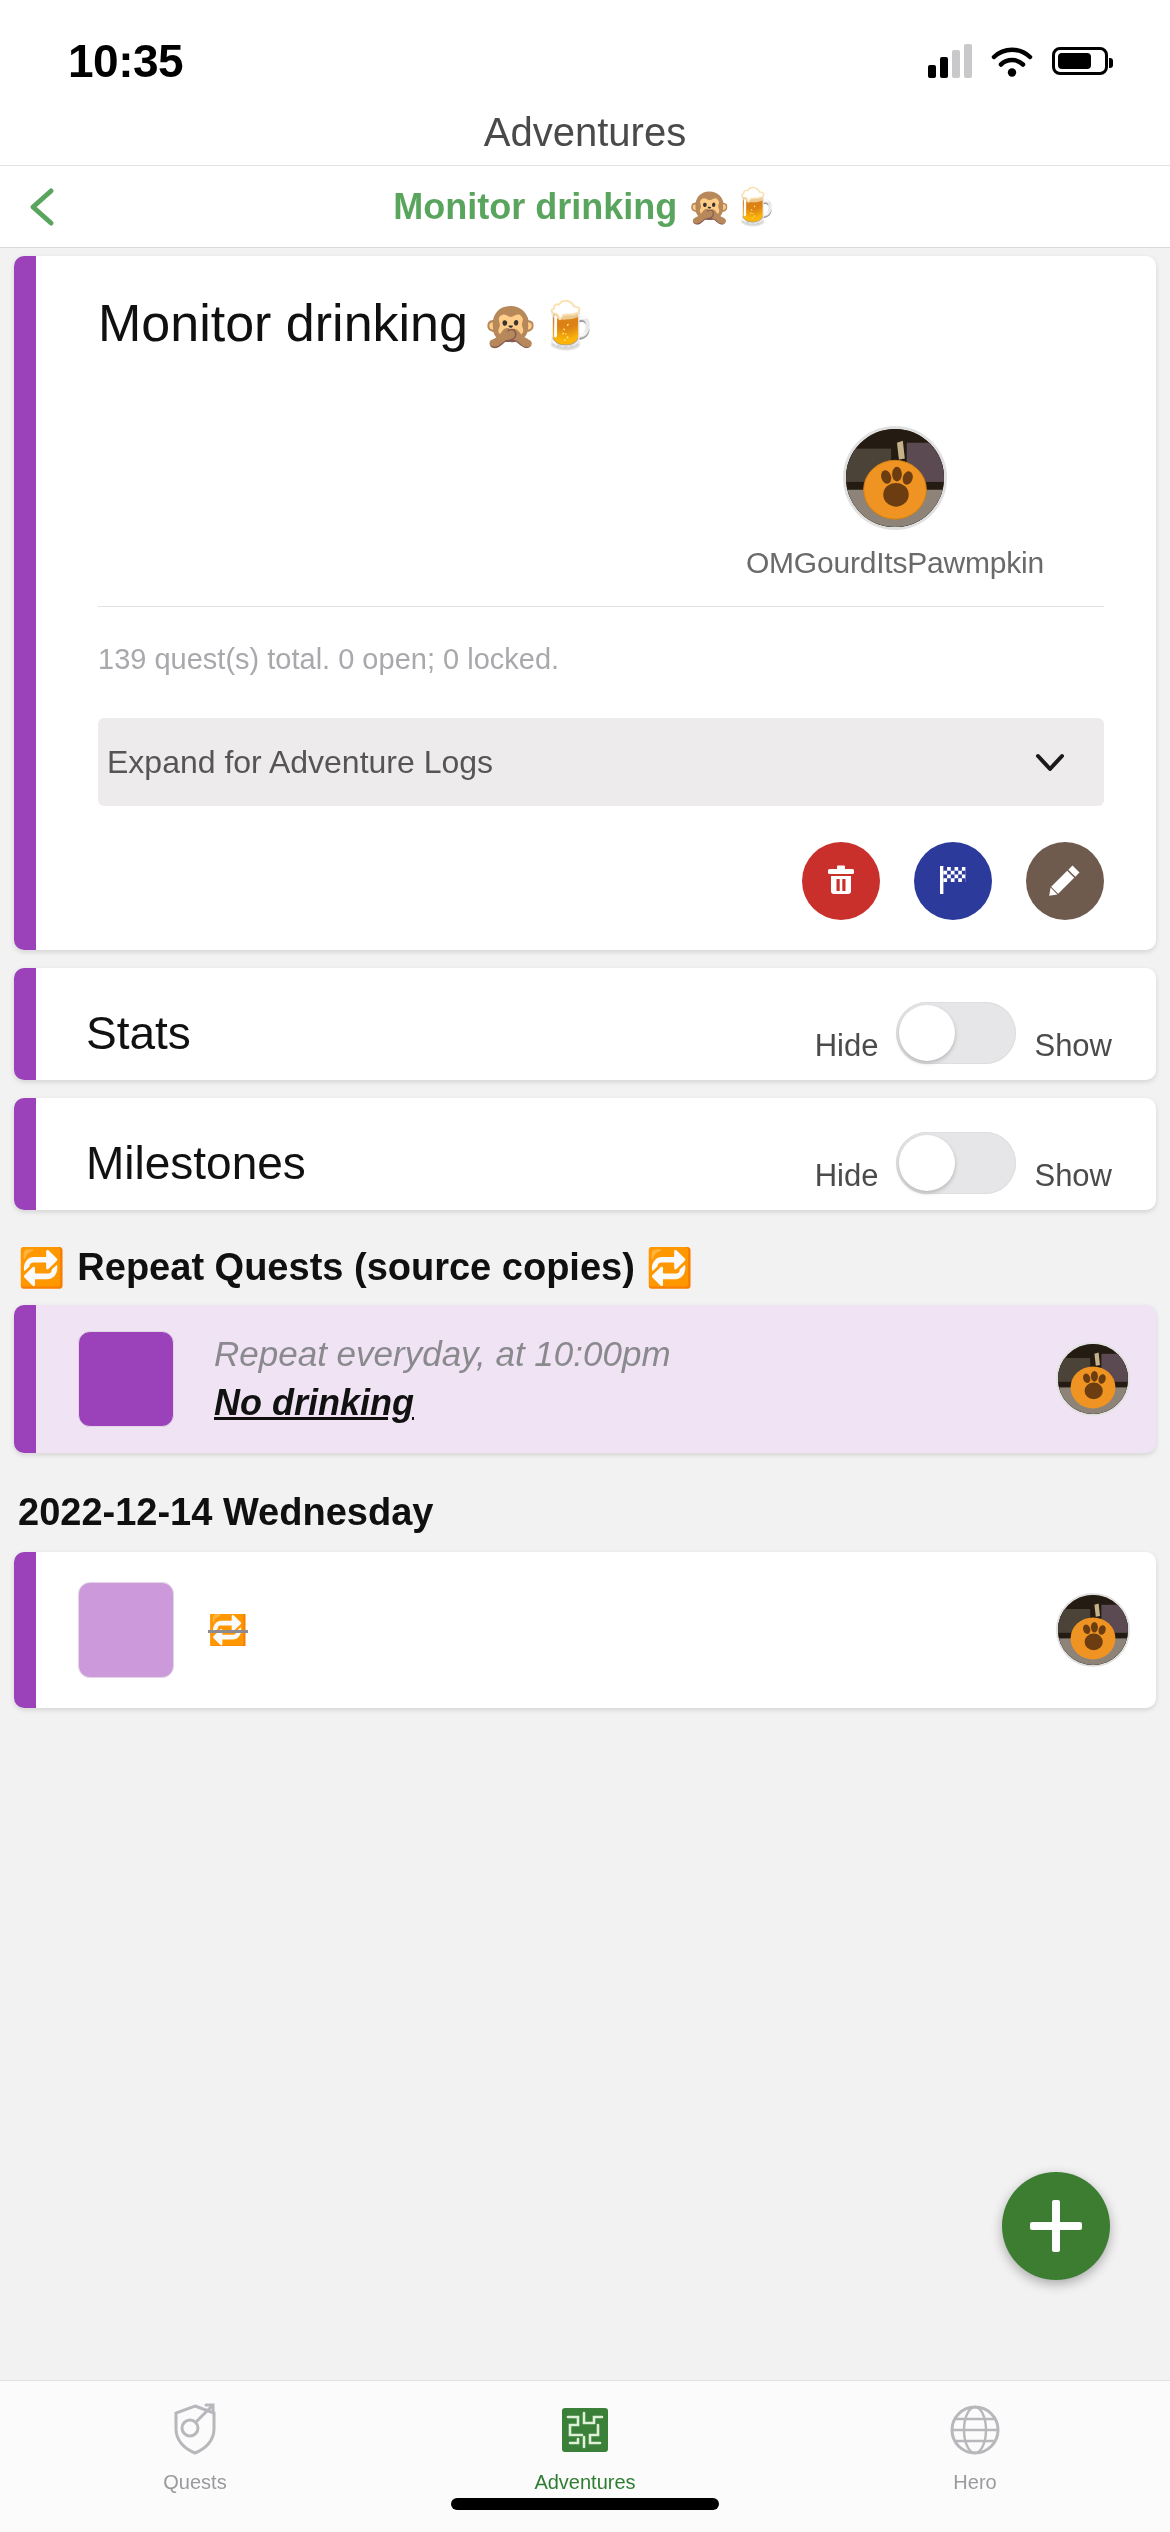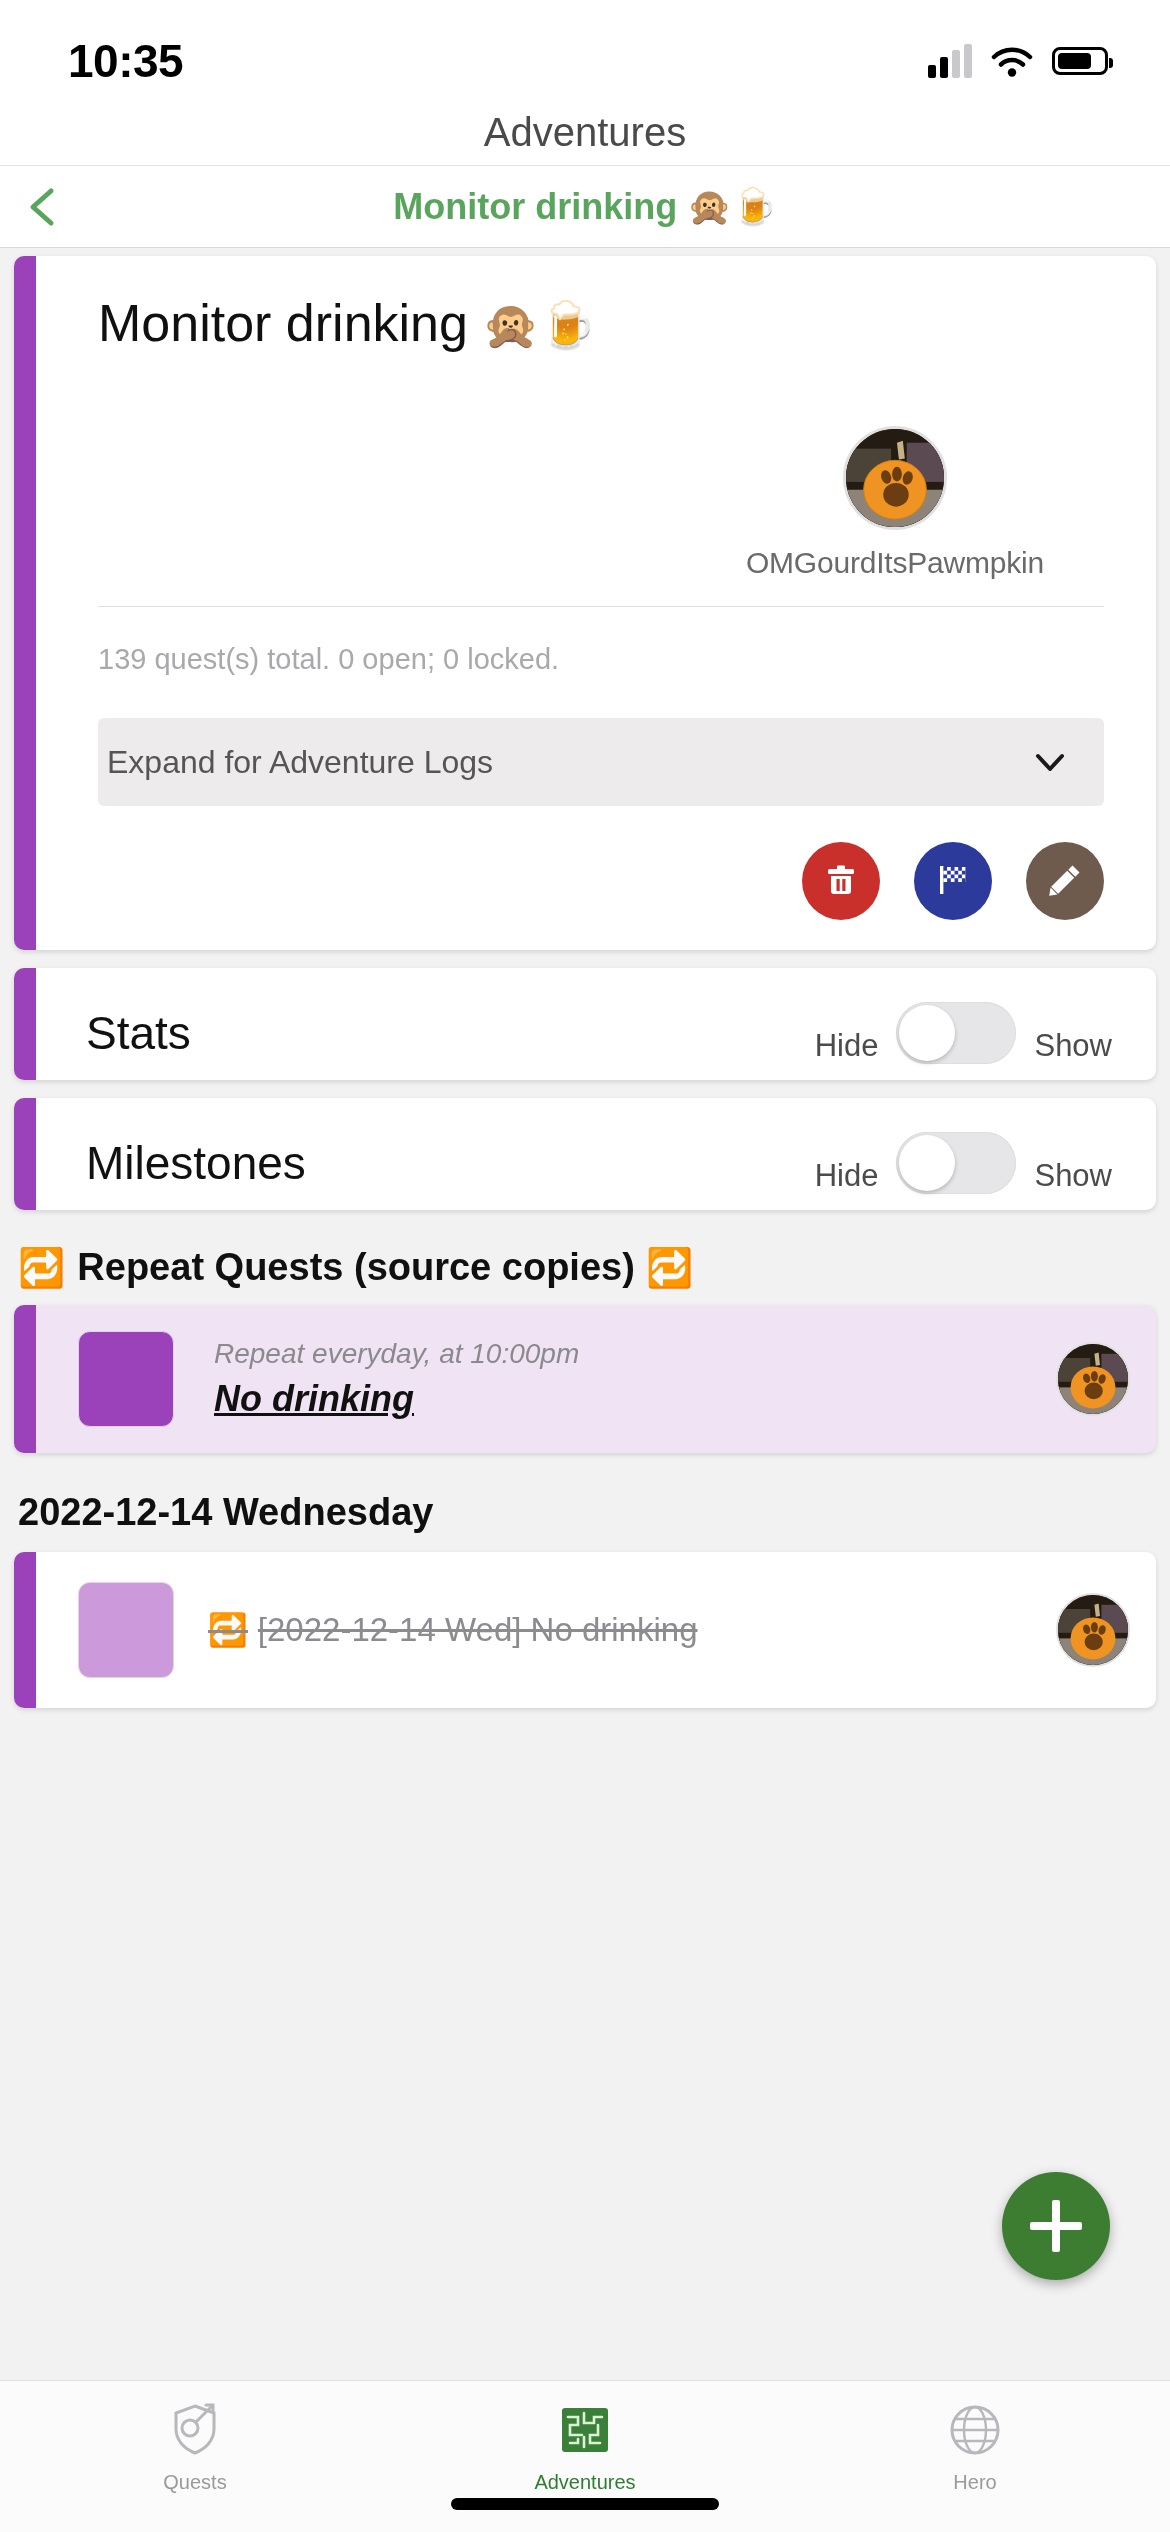"Repeat everyday, at 10:00pm" .quest-sub { font-size: 28px -> 35px }
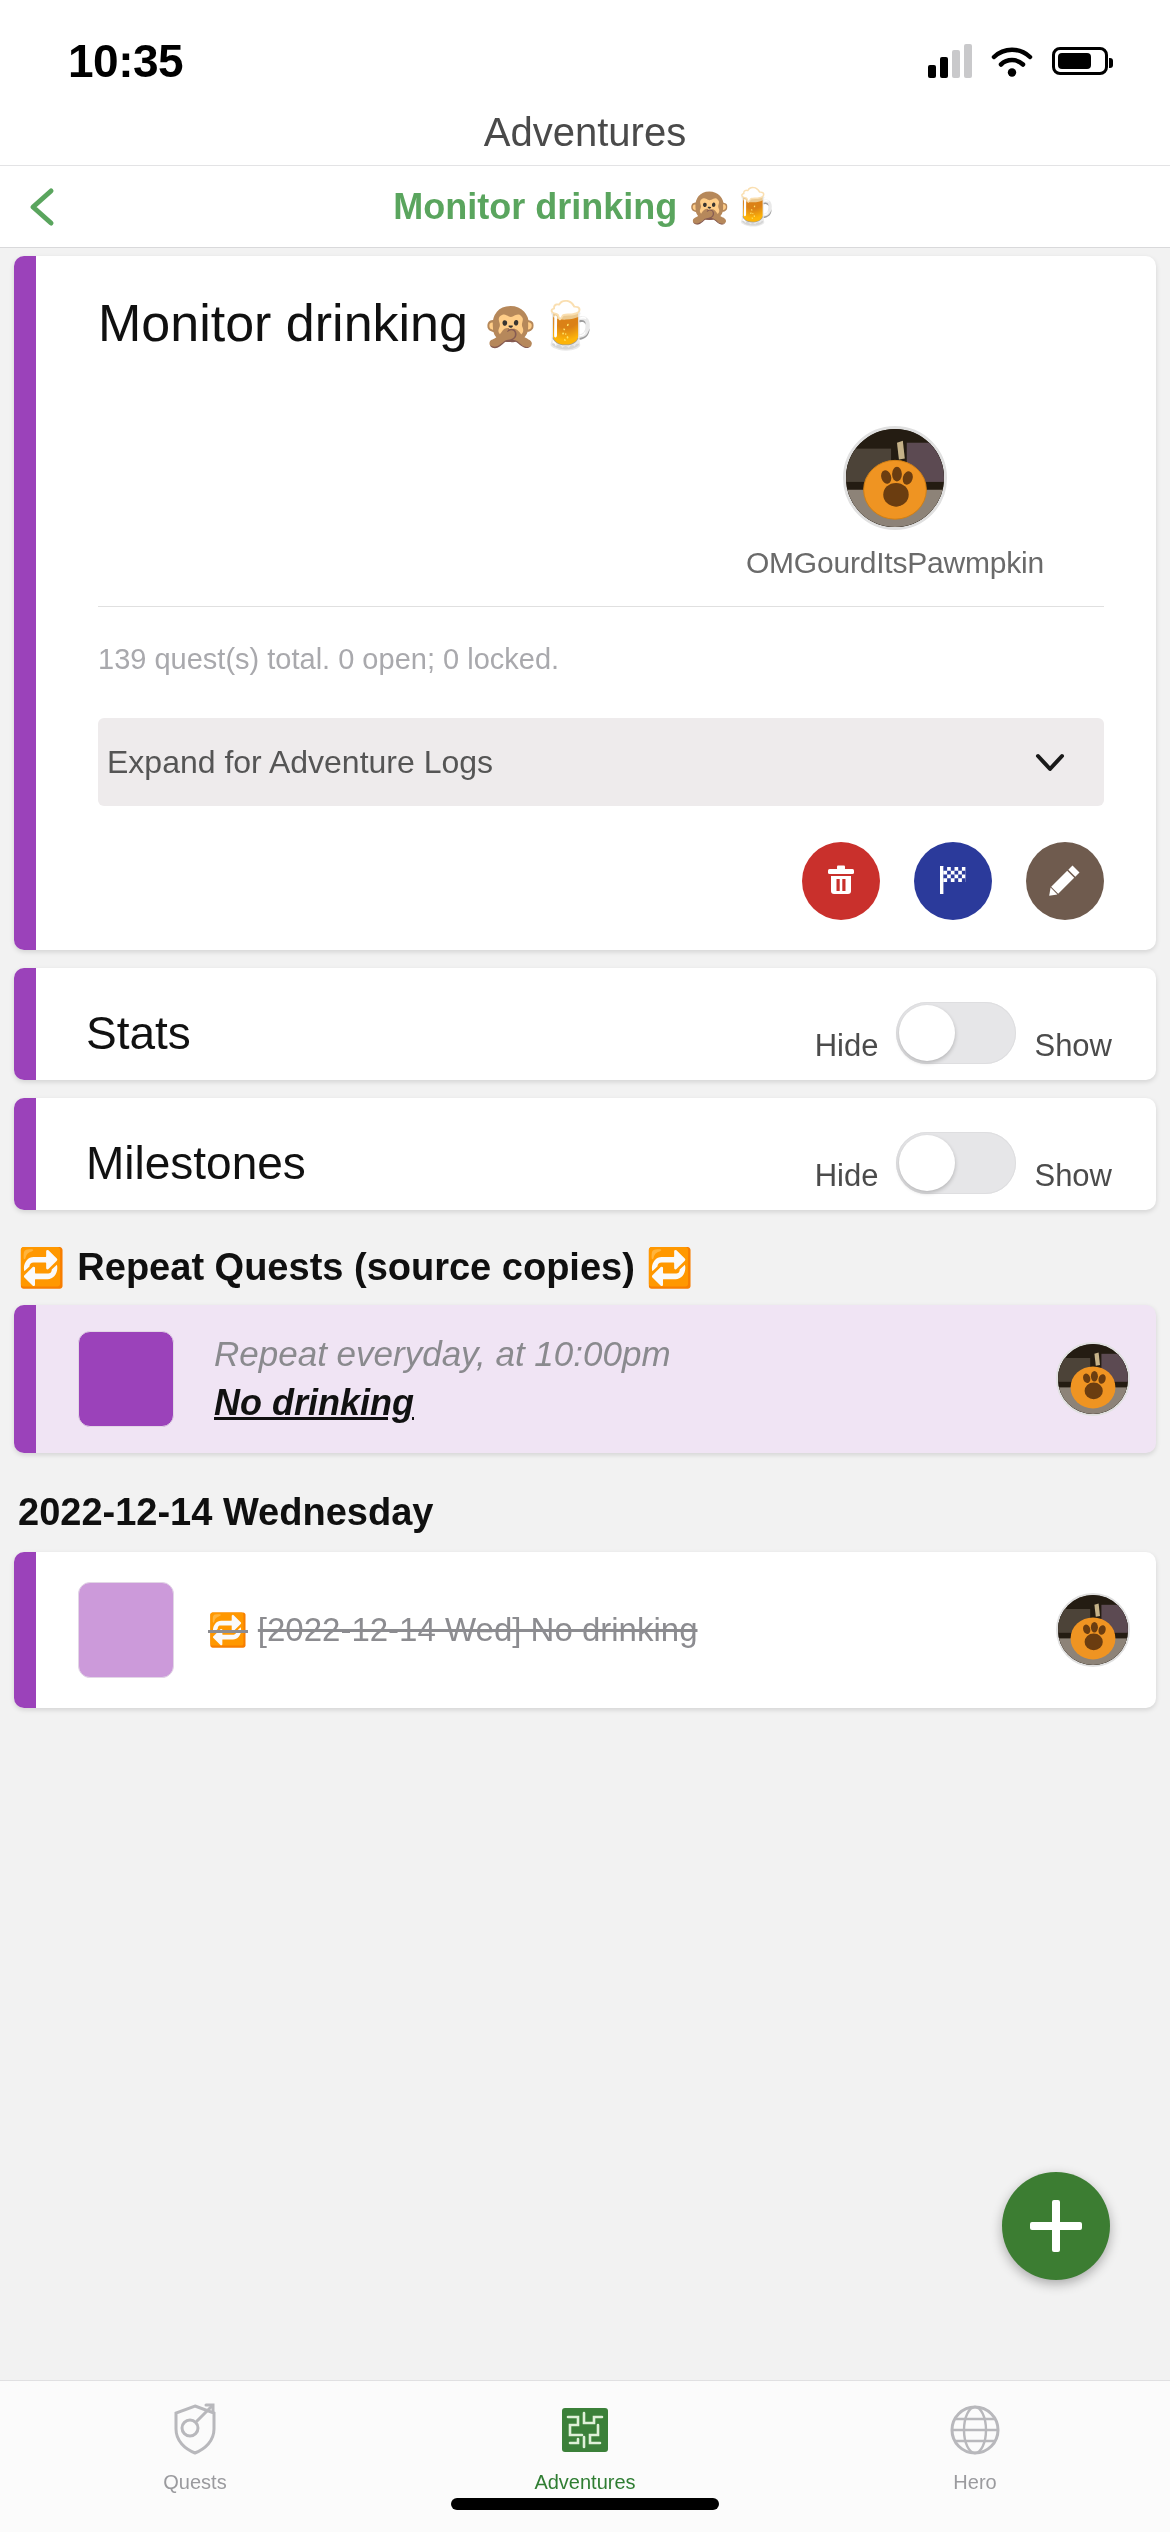"[2022-12-14 Wed] No drinking" span { html: <span>[2022-12-14 Wed] No drinking</span> -> none }
